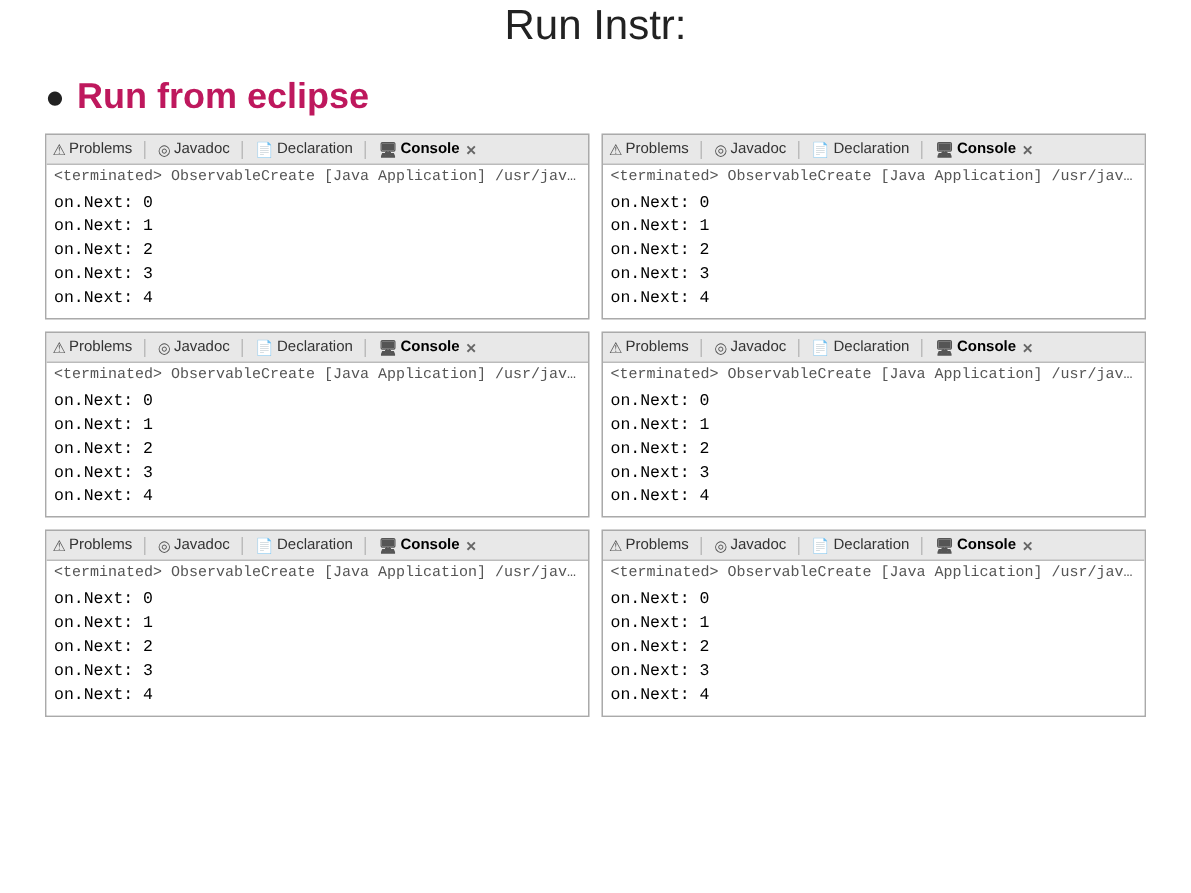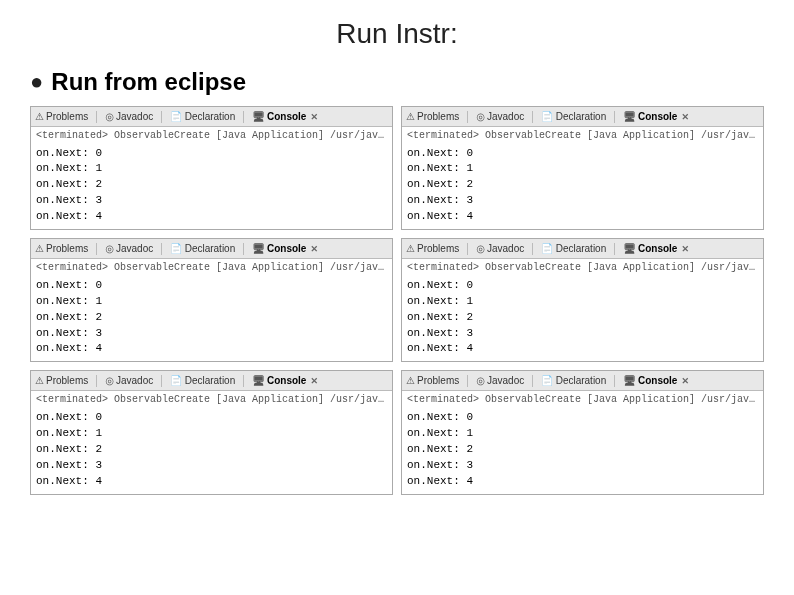"Run Instr:" .page-title { padding: 18px 0 14px 0 -> 1px 0 14px 0 }
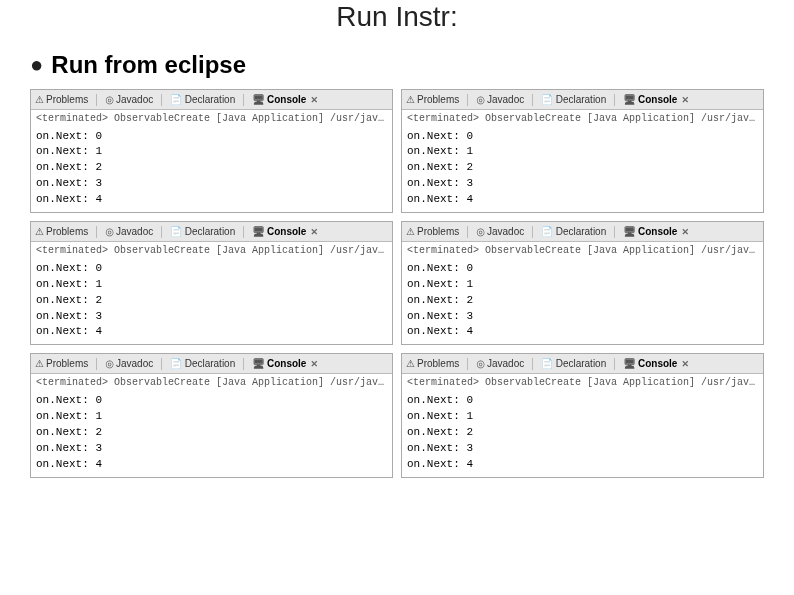"Run from eclipse" .heading-text { color: #000000 -> #be185d }
